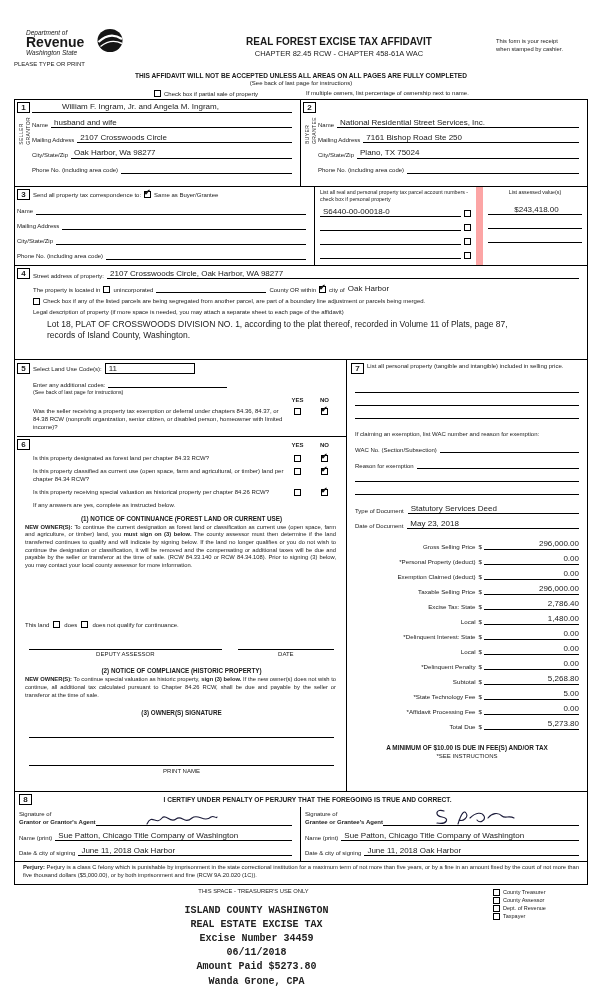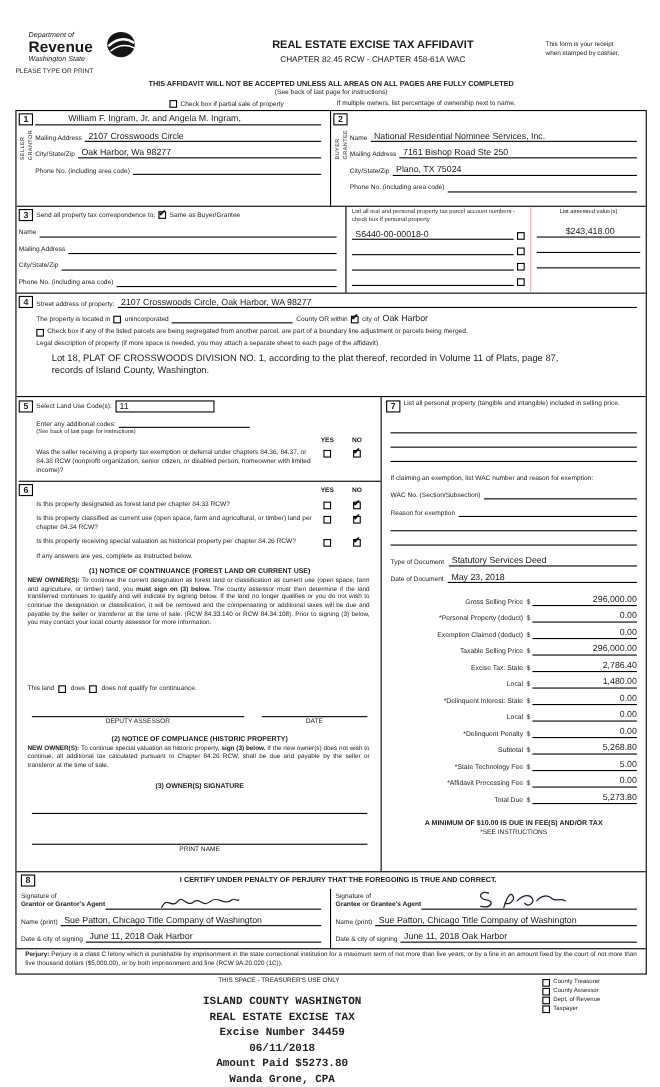"REAL ESTATE EXCISE TAX AFFIDAVIT" div.title { text: ESTATE -> FOREST }
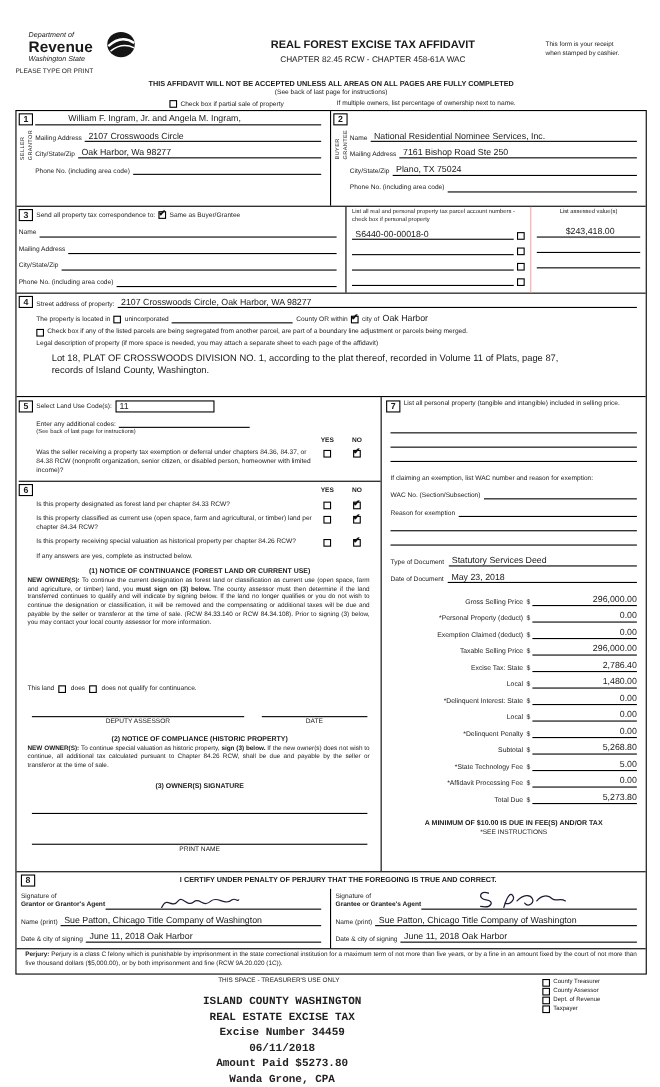"husband and wife" div.field { html: none -> <div> <span>Name</span> <span> <span>husband and wife</span> </span> </div> }
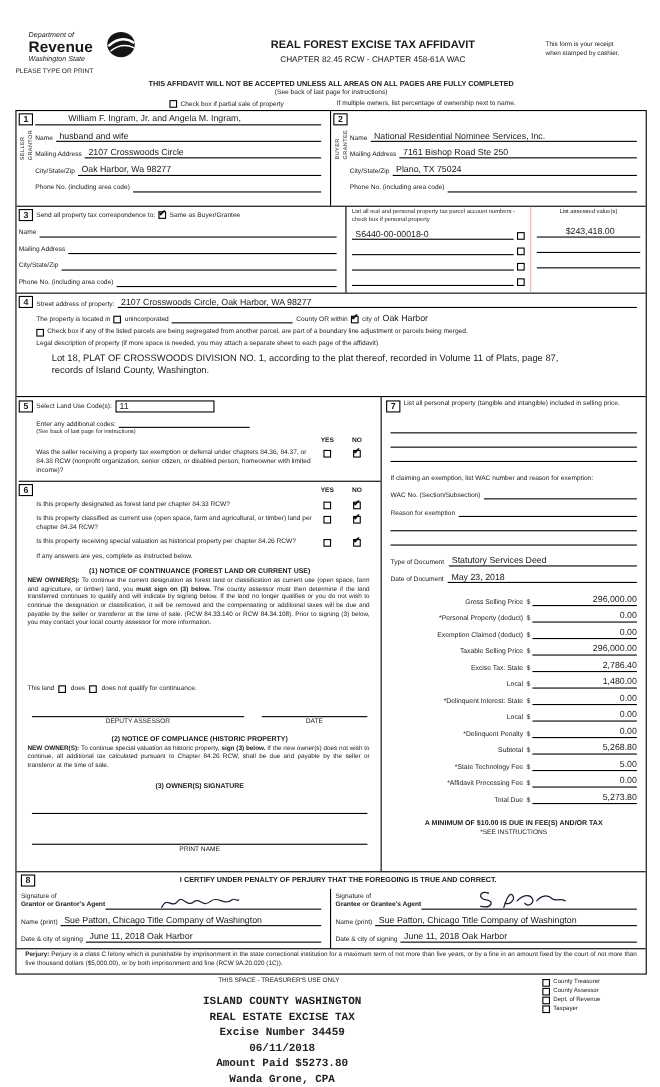"National Residential Nominee Services," span.val { text: Nominee -> Street }
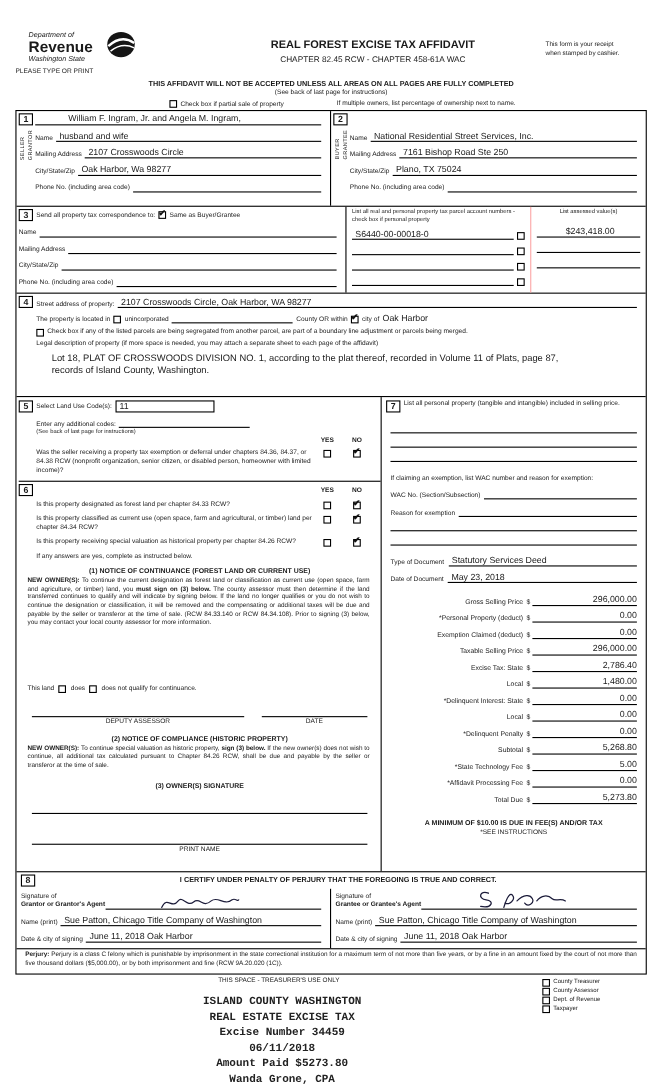"S6440-00-00018-0" .s3-mid { border-right: 1px solid #fca5a5 -> 7px solid #fca5a5 }
